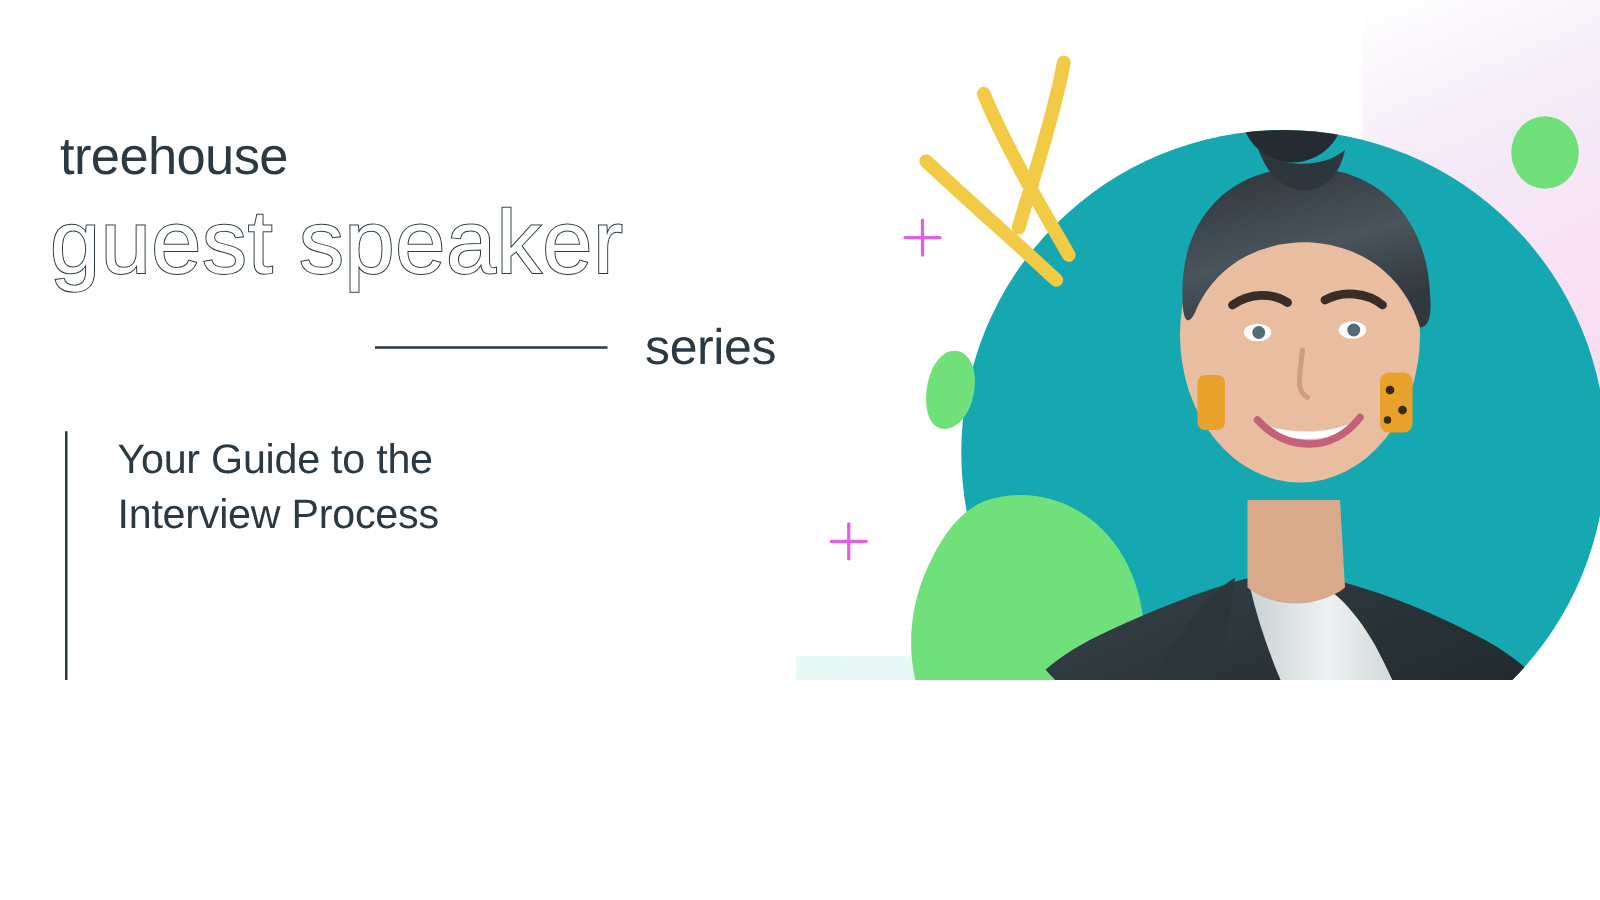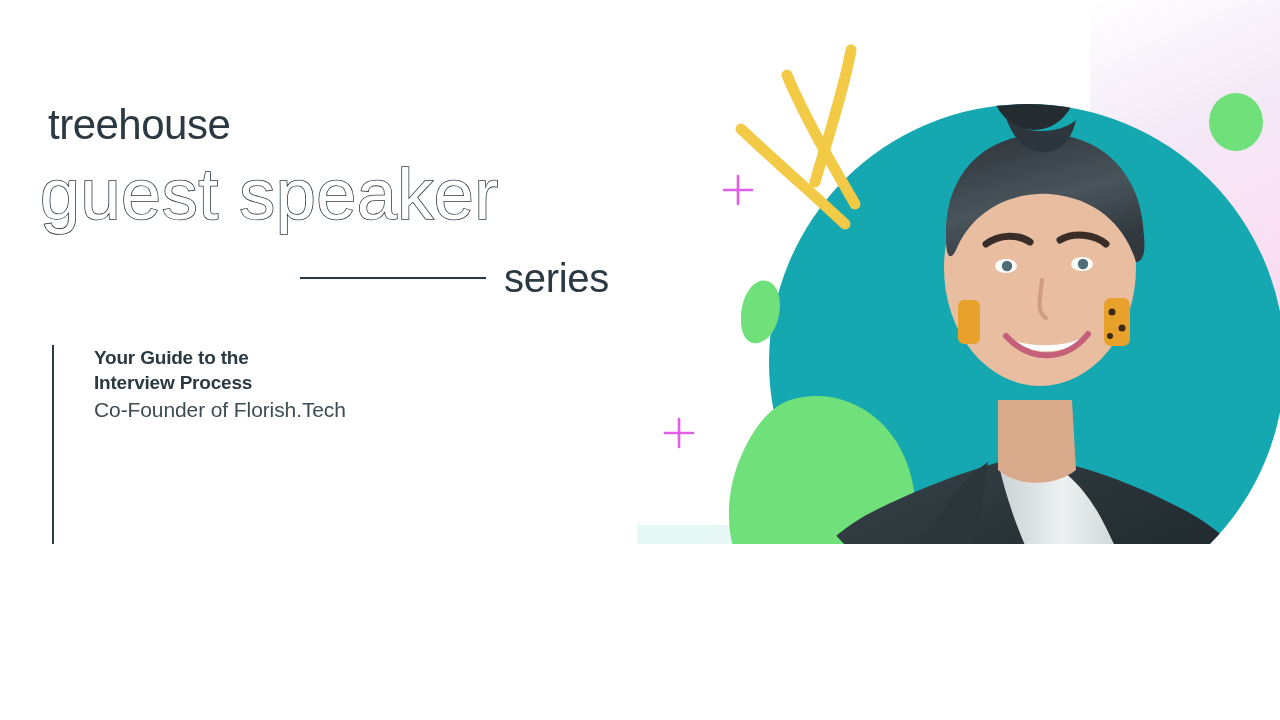"series" .series-row { gap: 18px -> 30px }
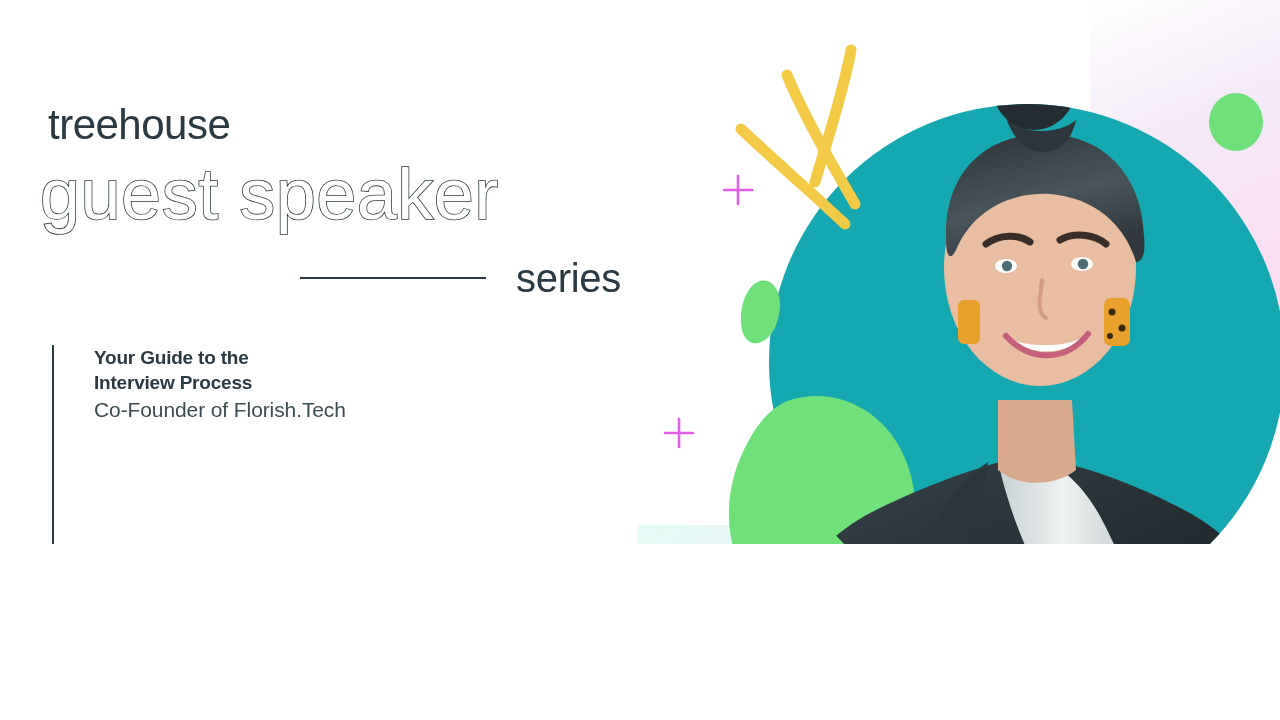"Your Guide to the" .talk-title { font-size: 19px -> 33px; font-weight: 700 -> 400 }
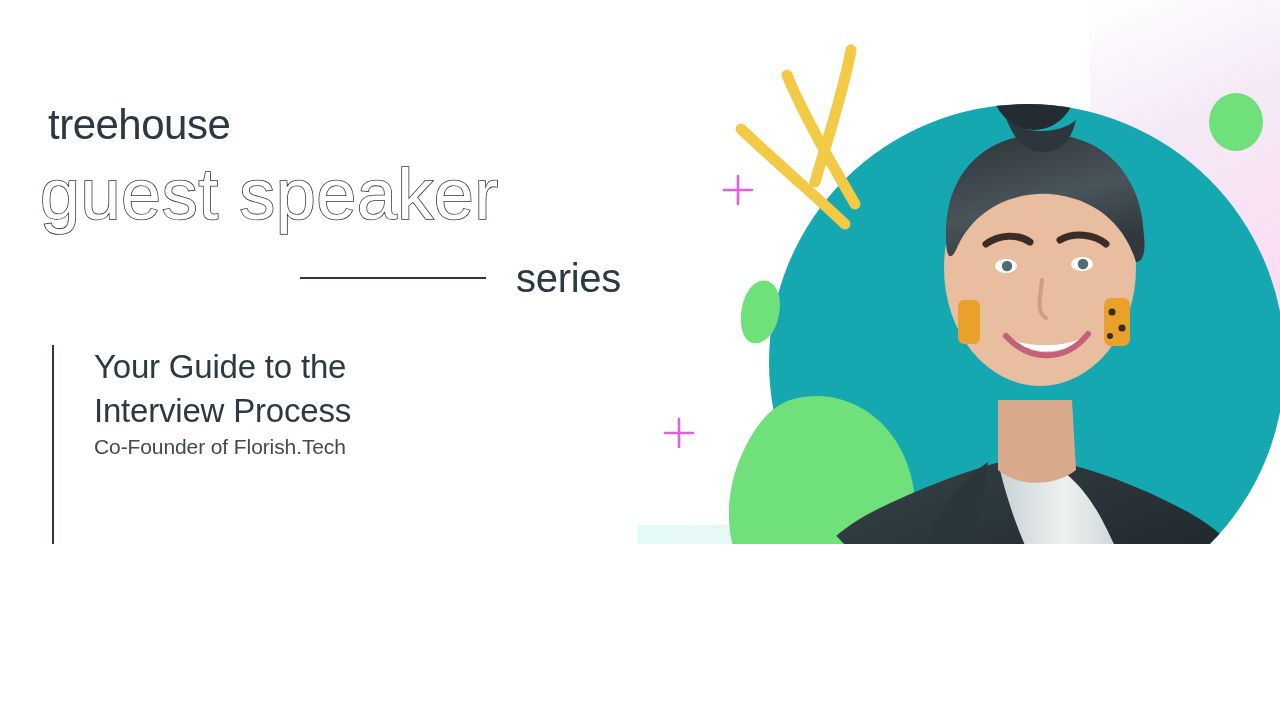"Co-Founder of Florish.Tech" div.speaker-role { html: <div>Co-Founder of Florish.Tech</div> -> none }
